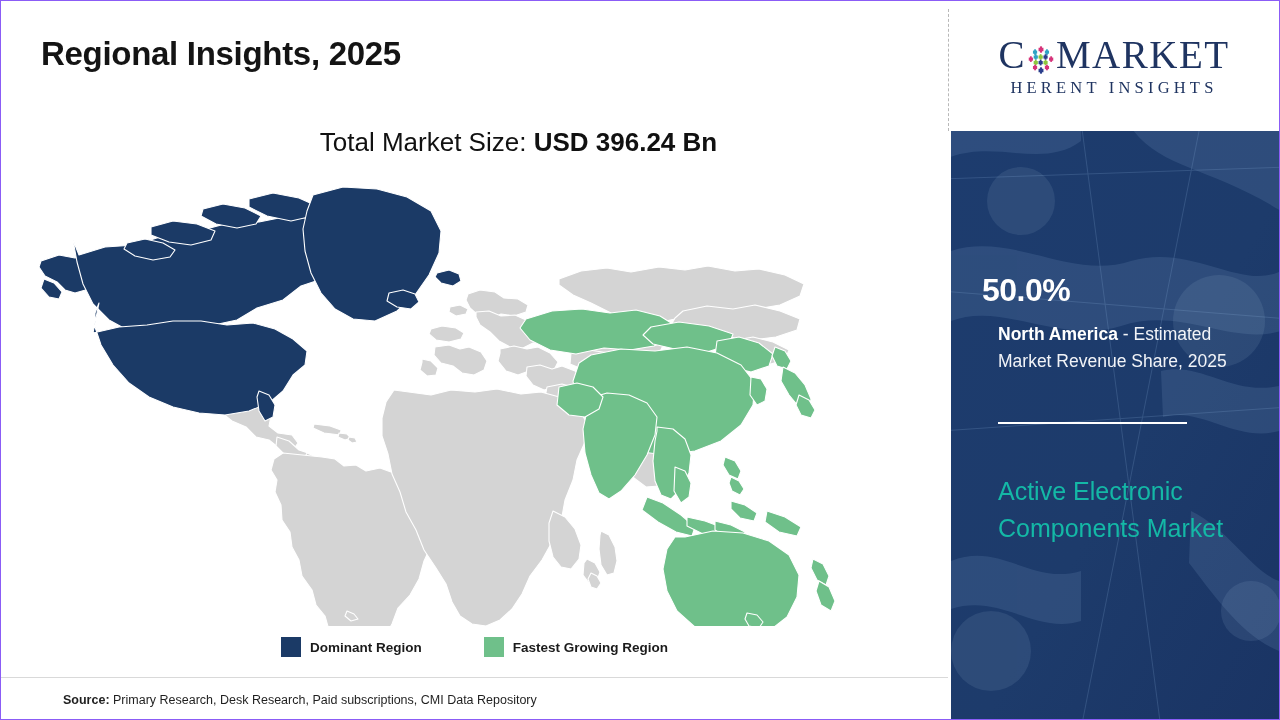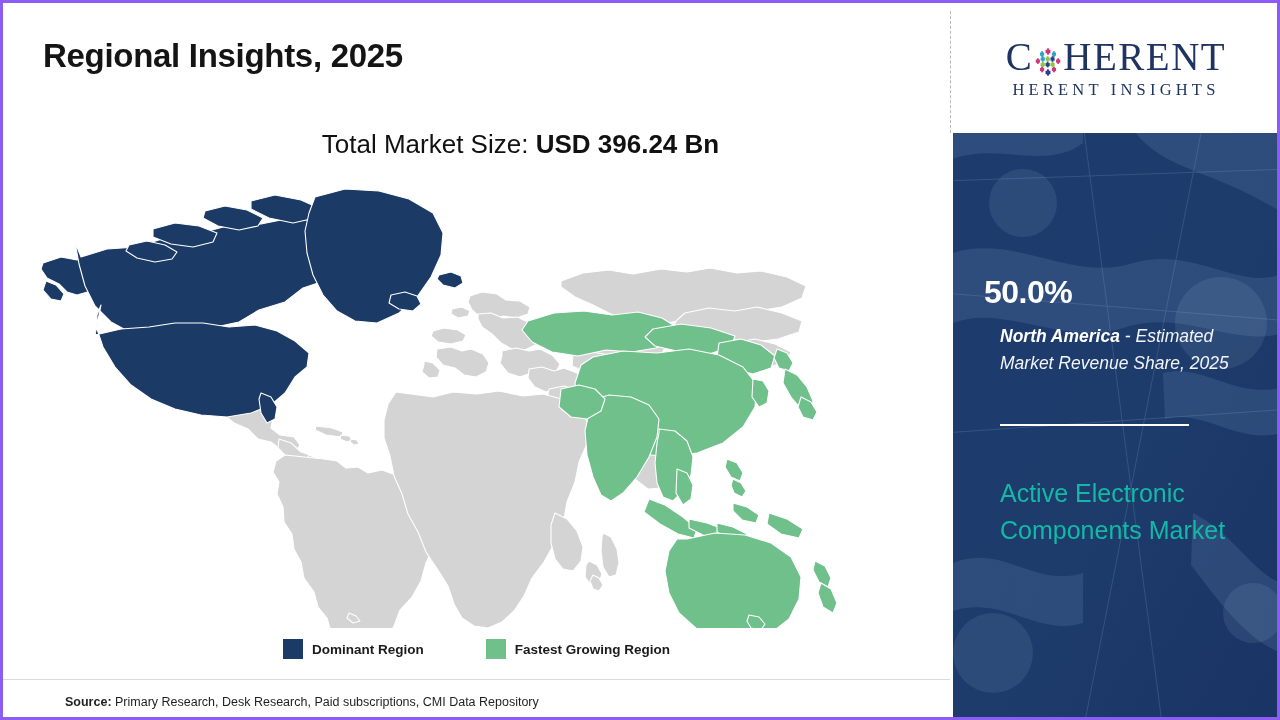"Regional Insights, 2025" #canvas { border: 3px solid #8b5cf6 -> 1px solid #8b5cf6 }
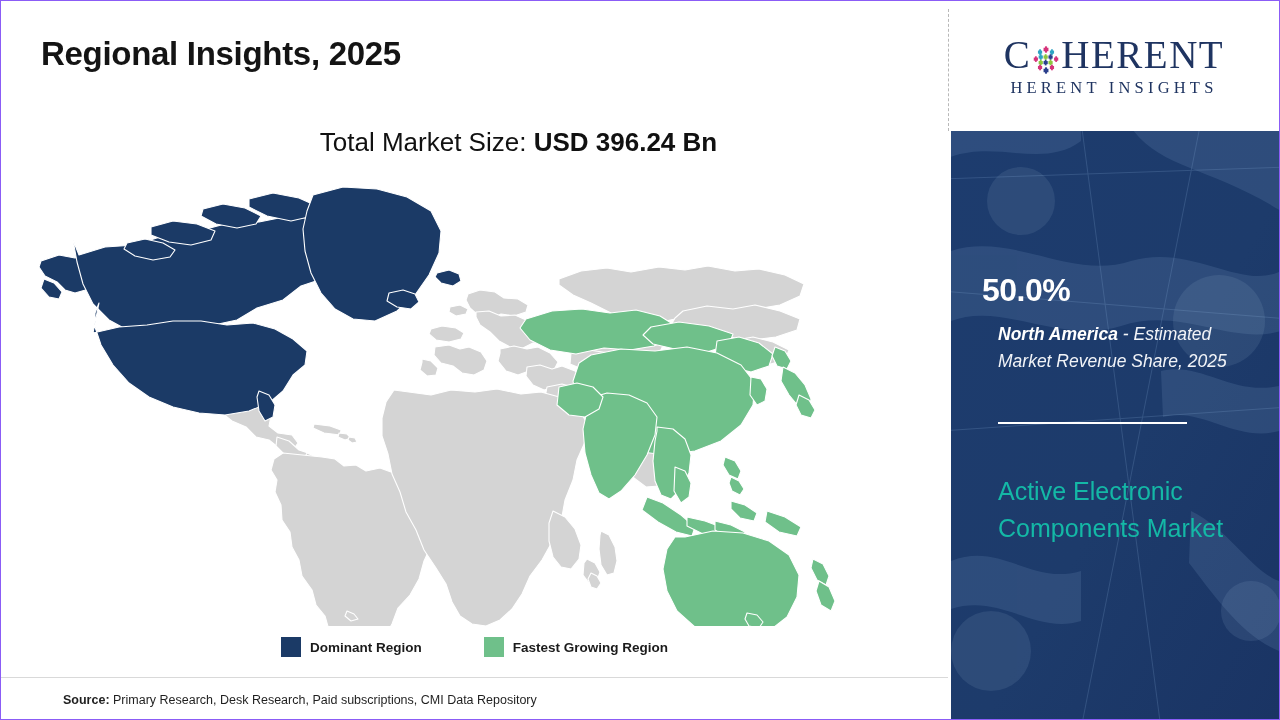"HERENT" span { text: HERENT -> MARKET }
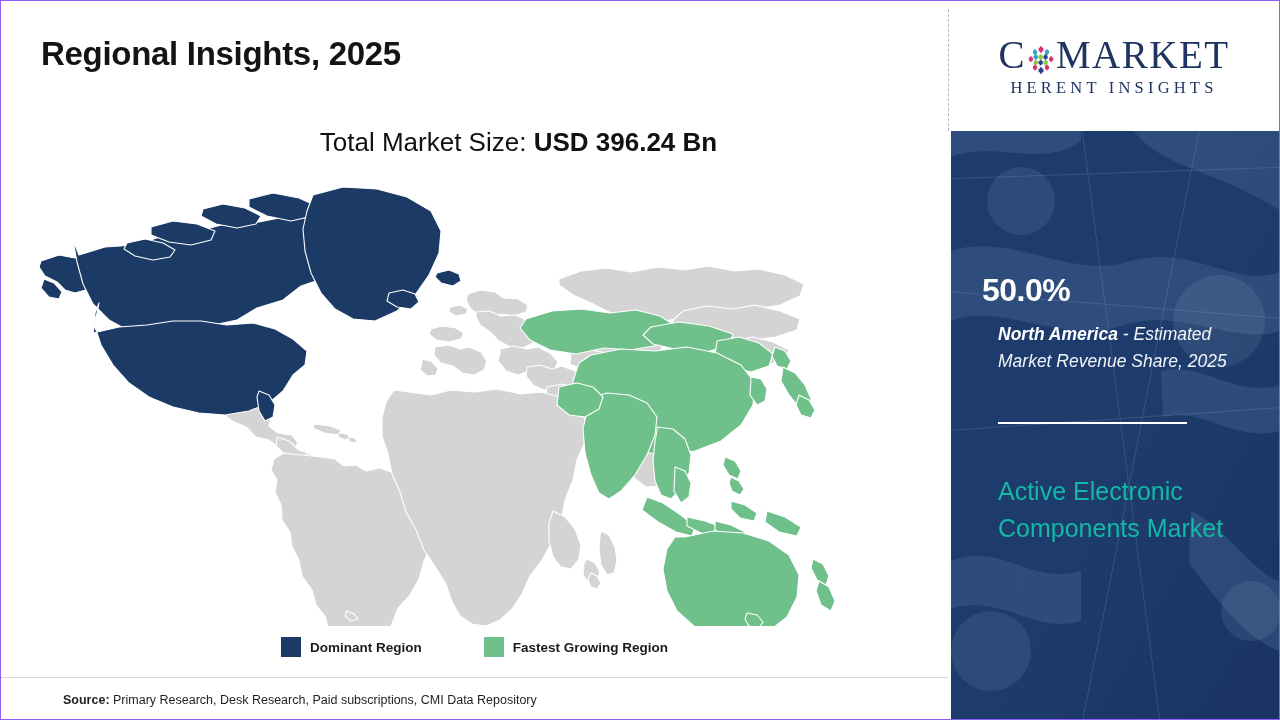"North America - Estimated Market" #stat-desc { font-style: italic -> none }
